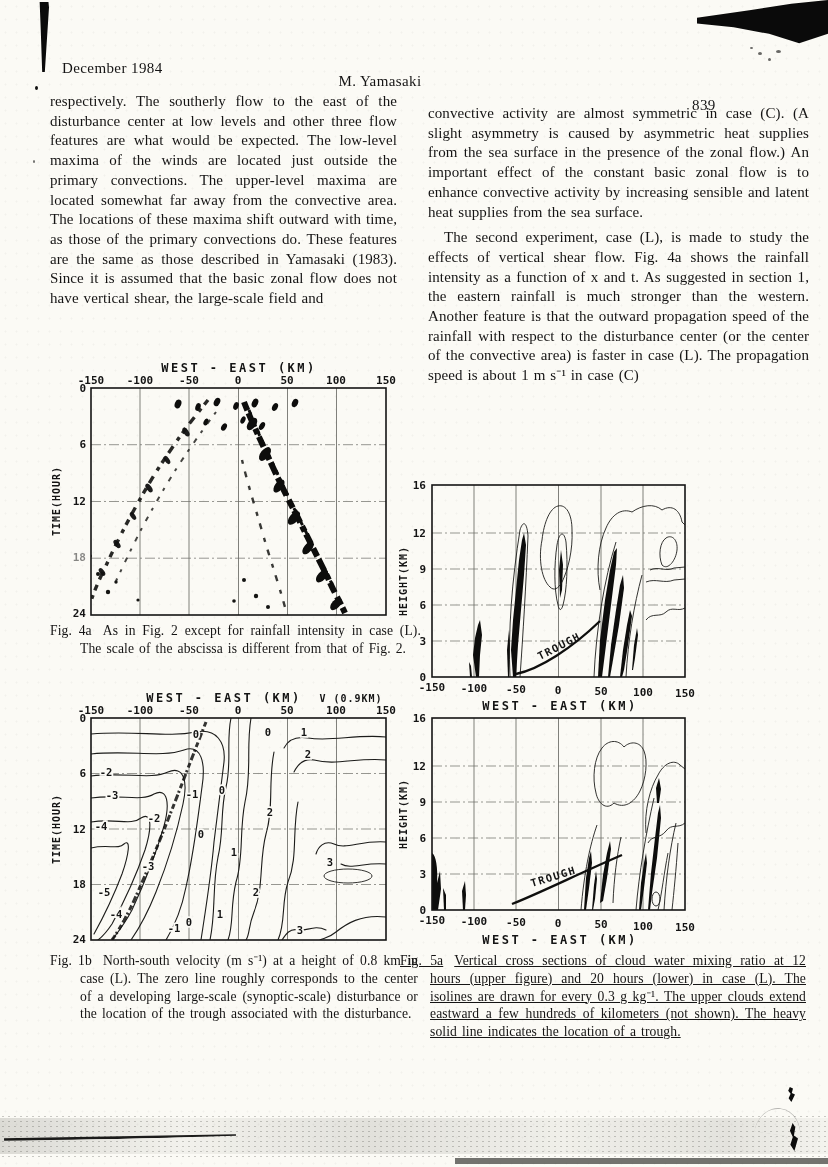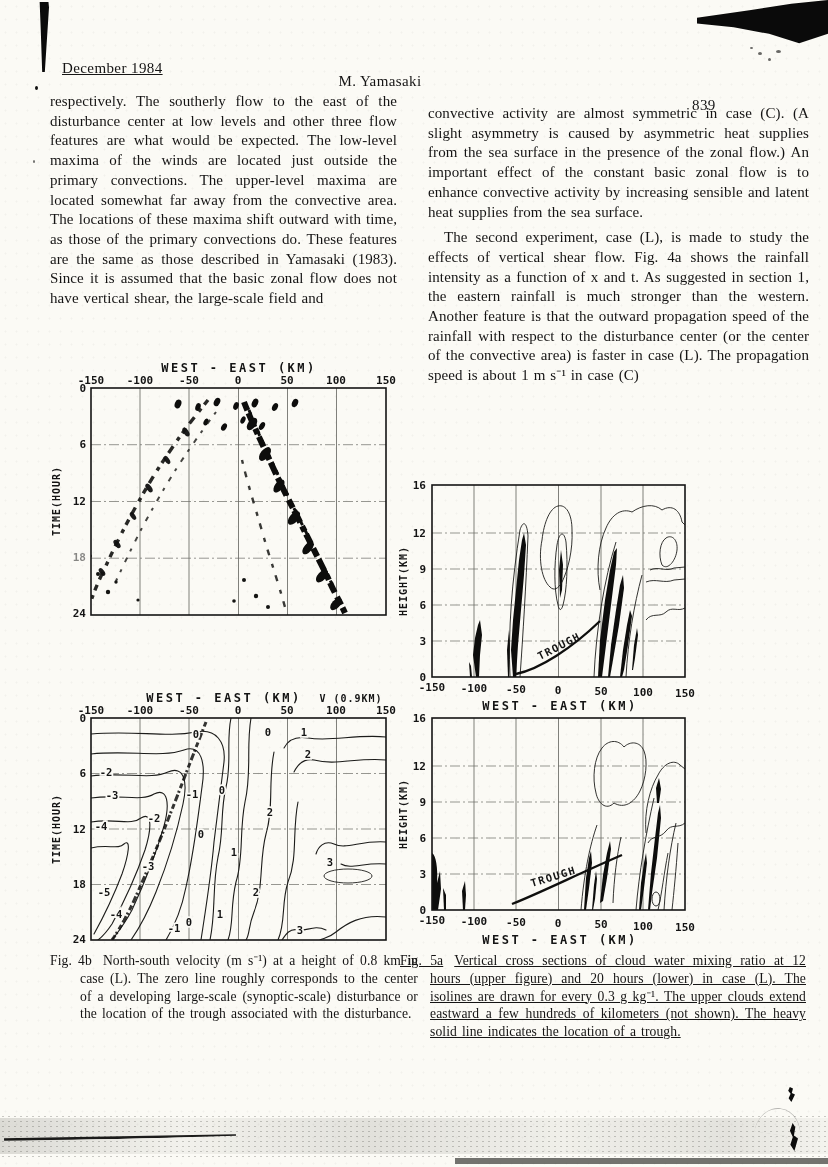"December 1984" div.abs { text-decoration: underline -> none }
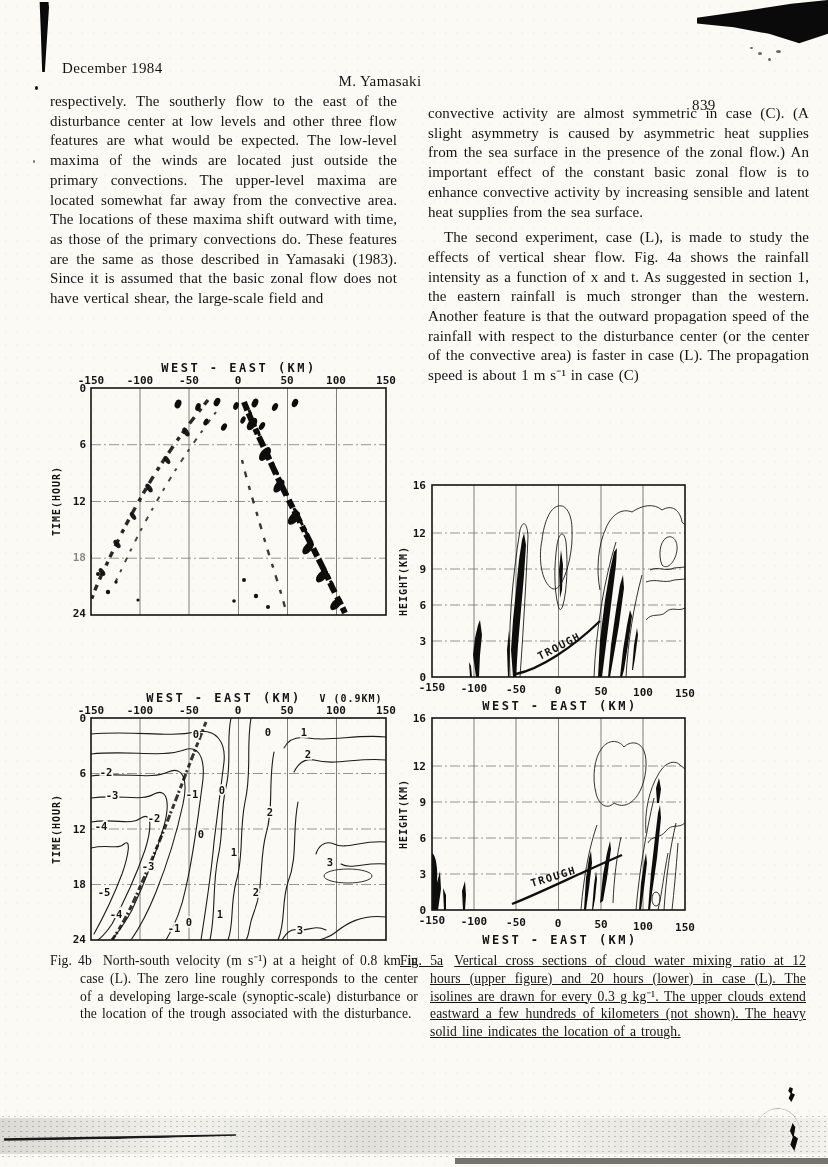"Fig. 4a As in Fig." div.abs { html: none -> <div> <span>Fig. 4a</span><span>As in Fig. 2 except for rainfall intensity in case (L). The scale of the abscissa is different from that of Fig. 2.</span> </div> }
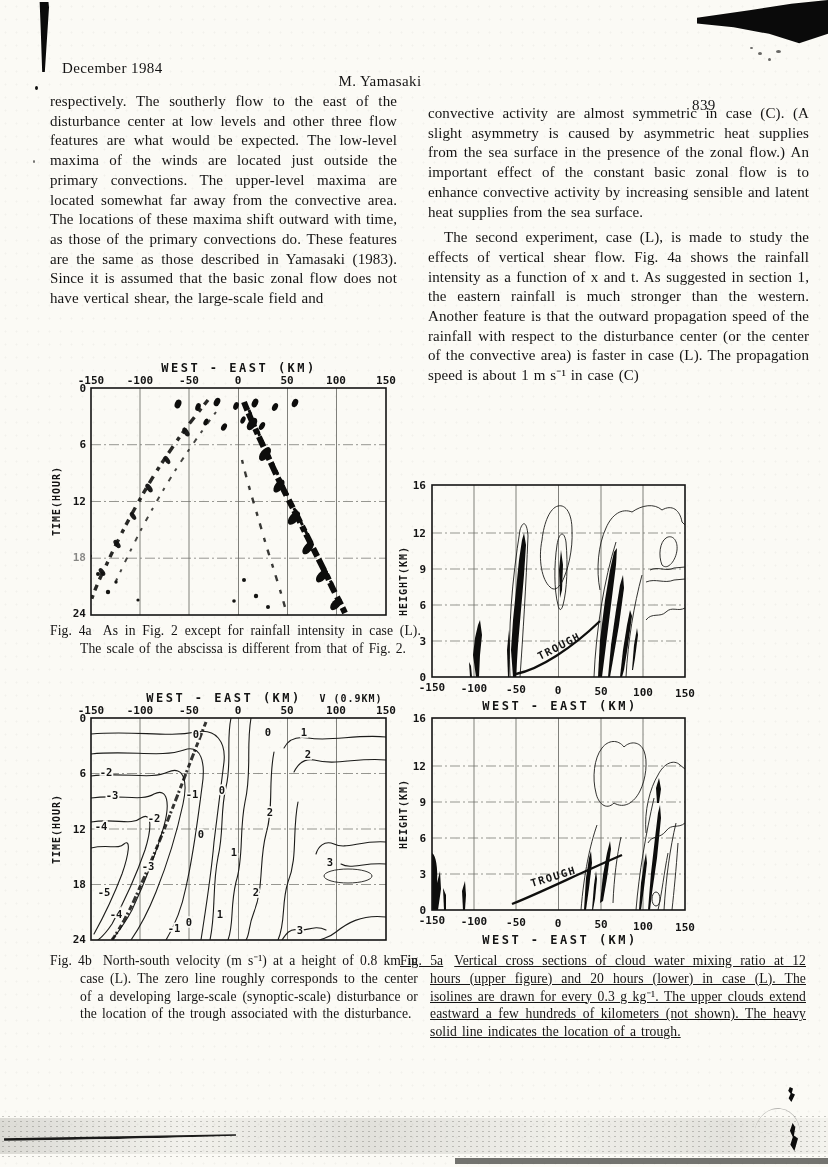"Fig. 4b" span.lbl { text: 4b -> 1b }
